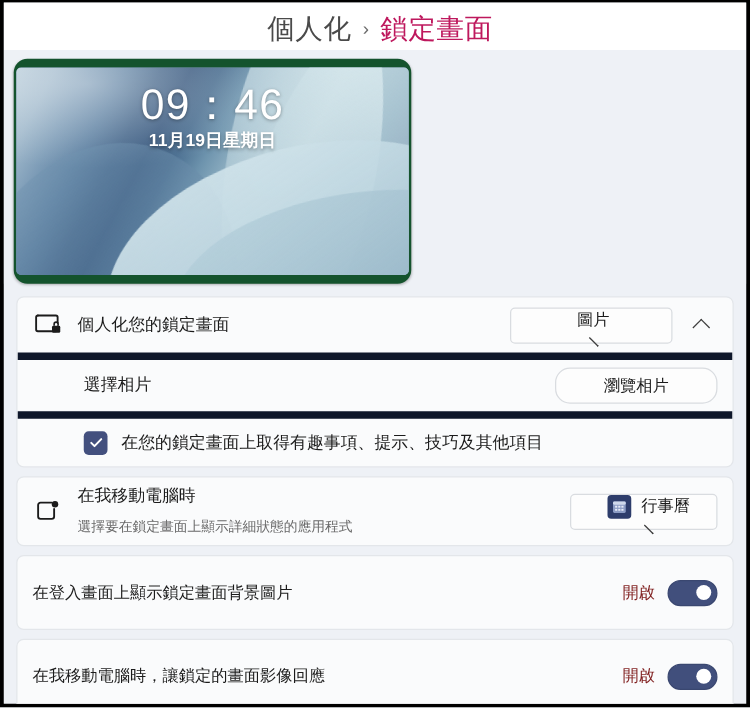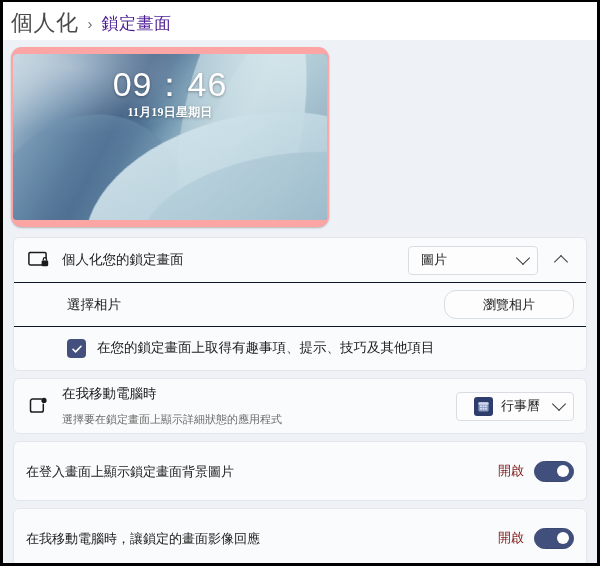"個人化" .breadcrumb { justify-content: none -> center }
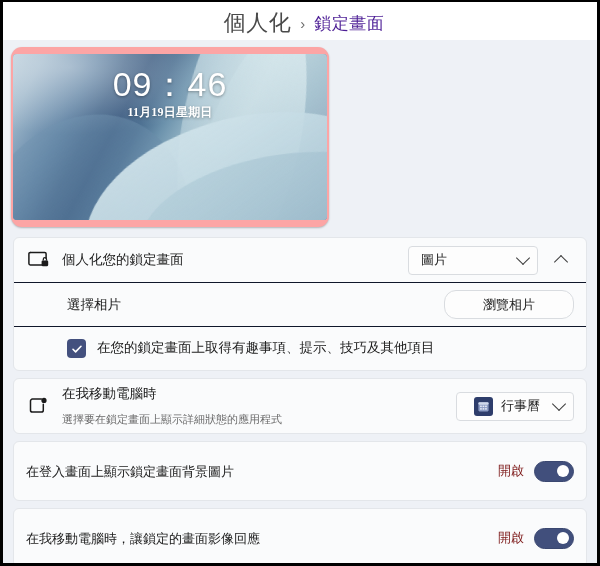"鎖定畫面" .crumb-current { color: #4c1d95 -> #be185d; font-size: 17px -> 22px }
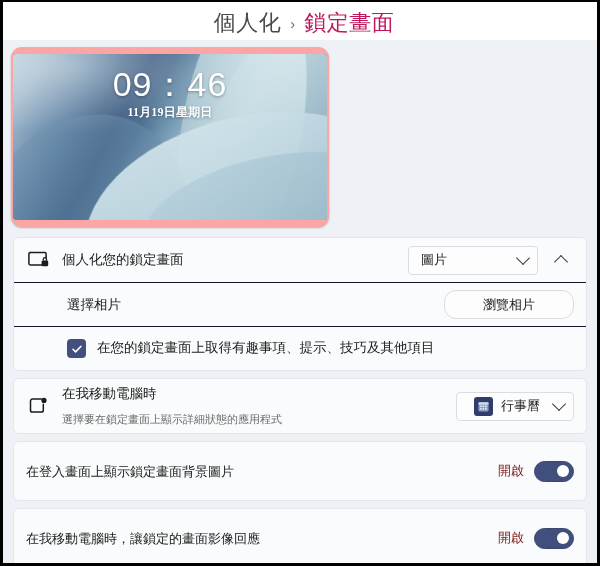"09：46" .device { background: #fca5a5 -> #14532d }
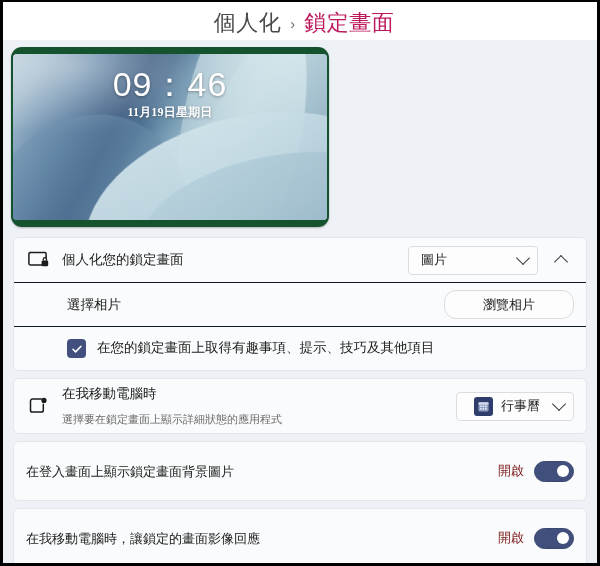"11月19日星期日" .clock-date { font-family: Liberation Serif, serif -> none; font-size: 12px -> 14px }
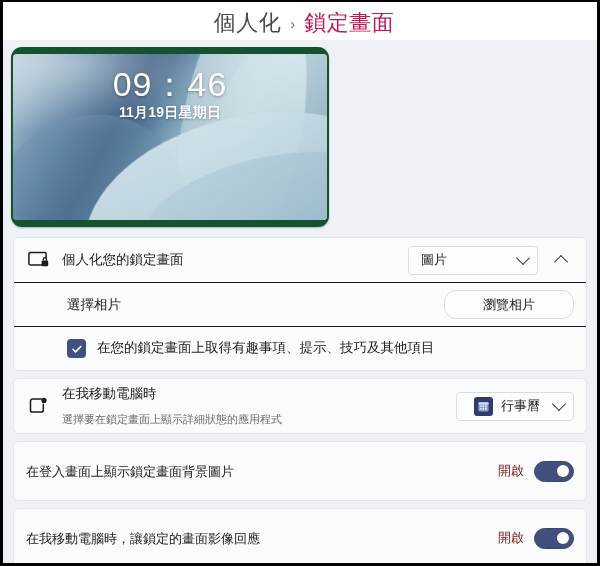"圖片" .combo { flex-direction: none -> column }
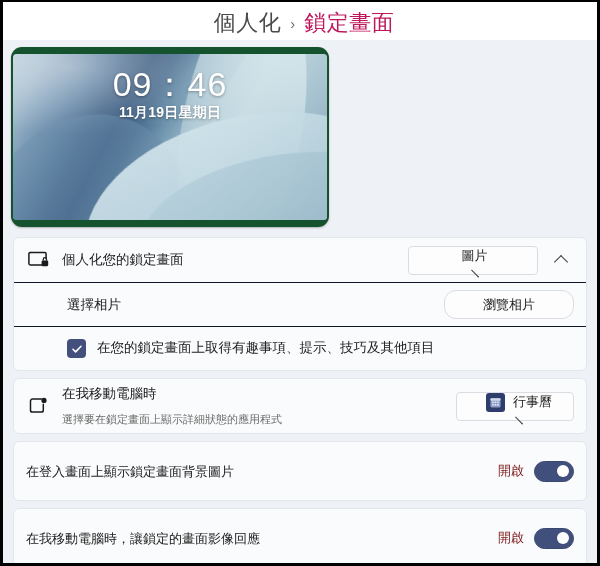"選擇相片" .row + .row { border-top: 1px solid #0f172a -> 6px solid #0f172a }
